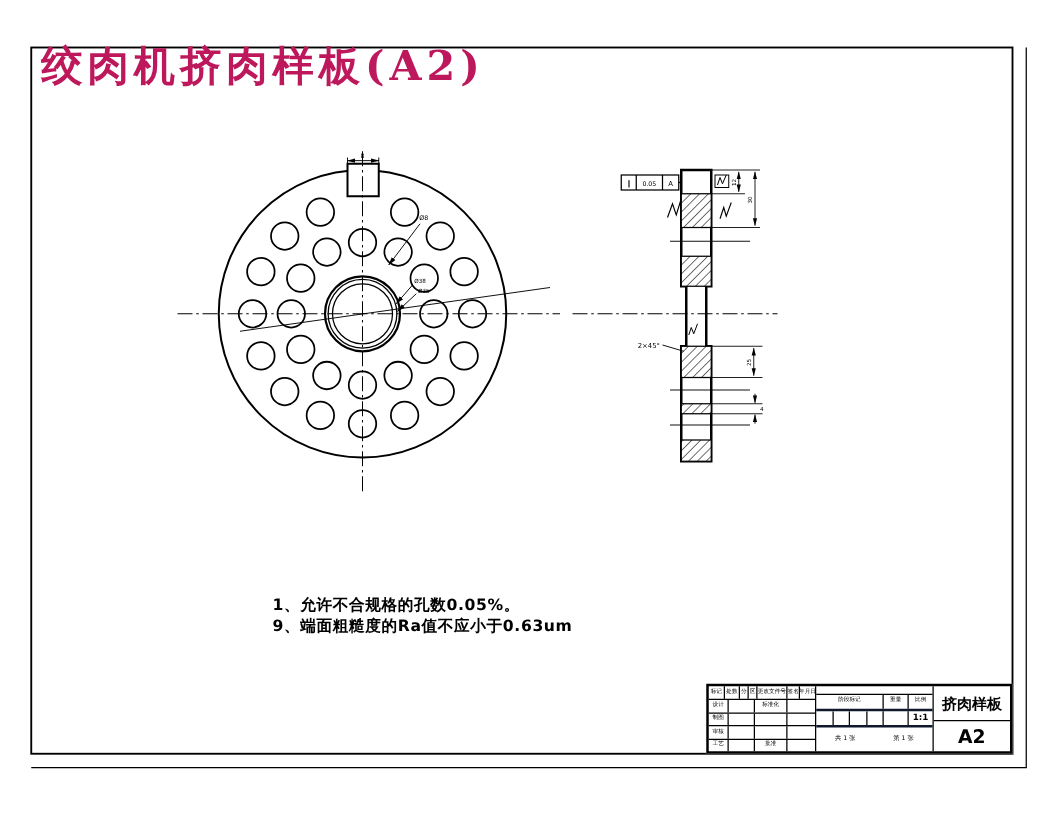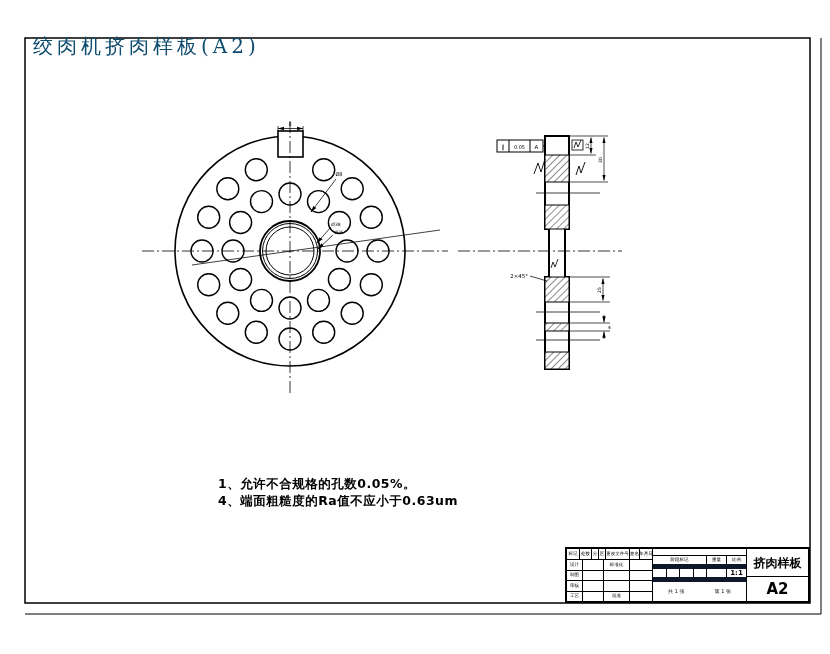"绞肉机挤肉样板(A2)" .sheet-title { color: #0c4a6e -> #be185d; font-size: 20px -> 33px; font-weight: normal -> bold }
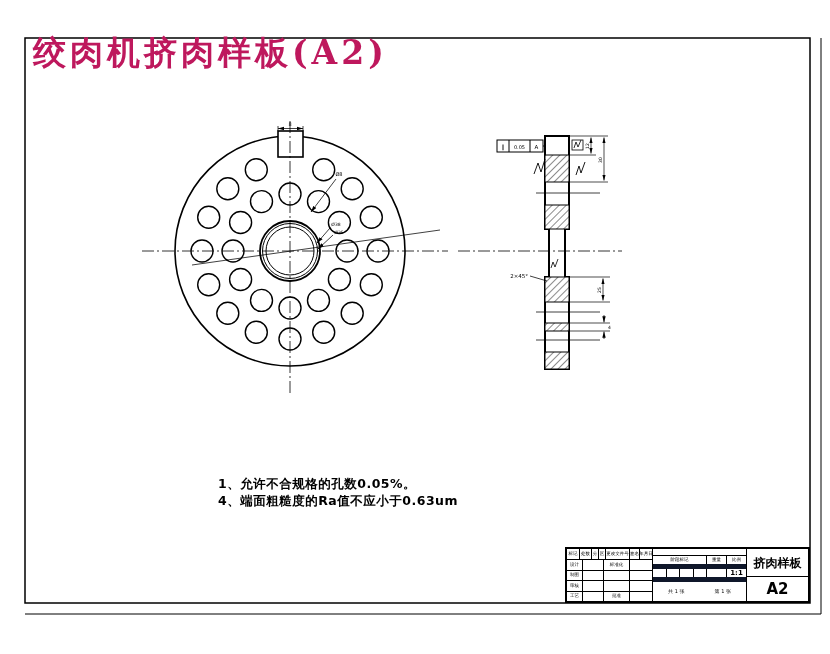"4、端面粗糙度的Ra值不应小于0.63um" div.tech-item { text: 4 -> 9 }
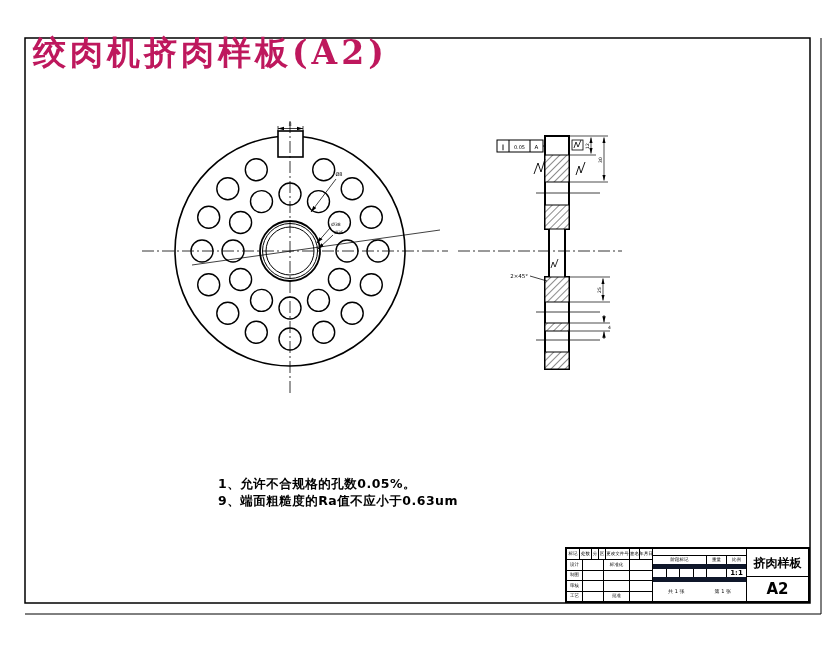"1:1" .tbm-r1,.tbm-r2 { border-bottom: 5px solid #0f172a -> 2px solid #0f172a }
